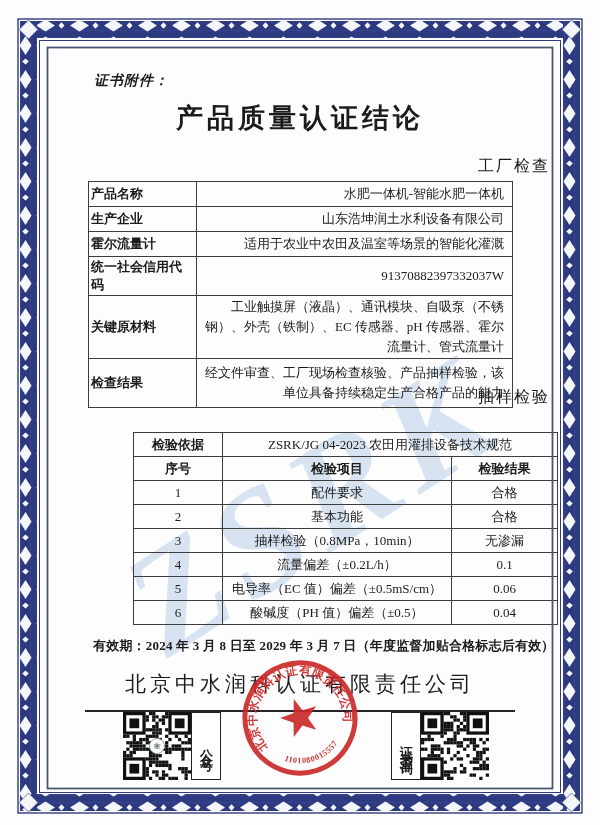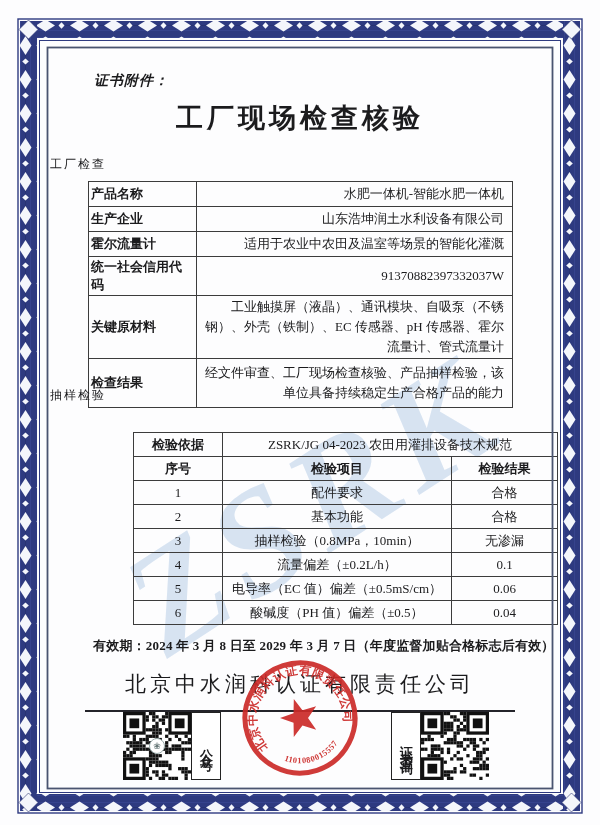"工厂现场检查核验" div.doc-title { text: 工厂现场检查核验 -> 产品质量认证结论 }
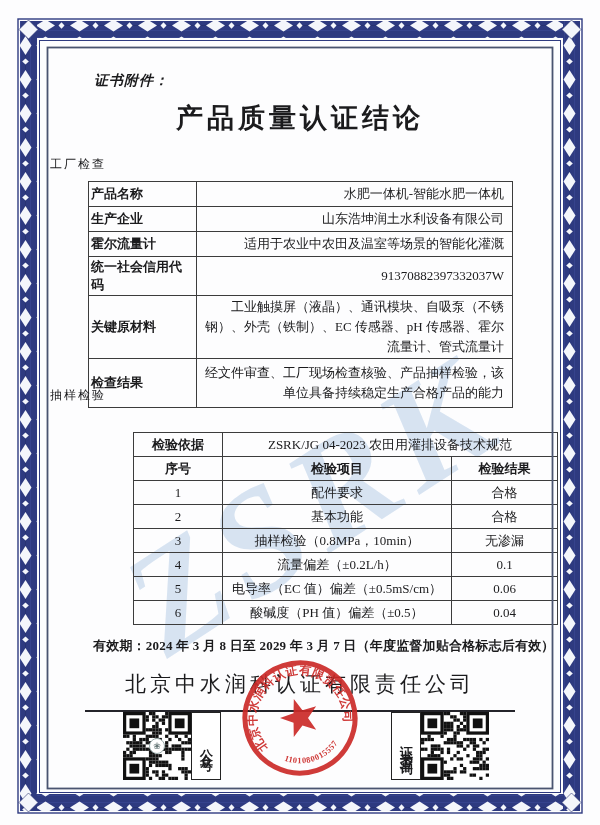"工厂检查" .section-title { font-size: 12px -> 16px; text-align: left -> right }
